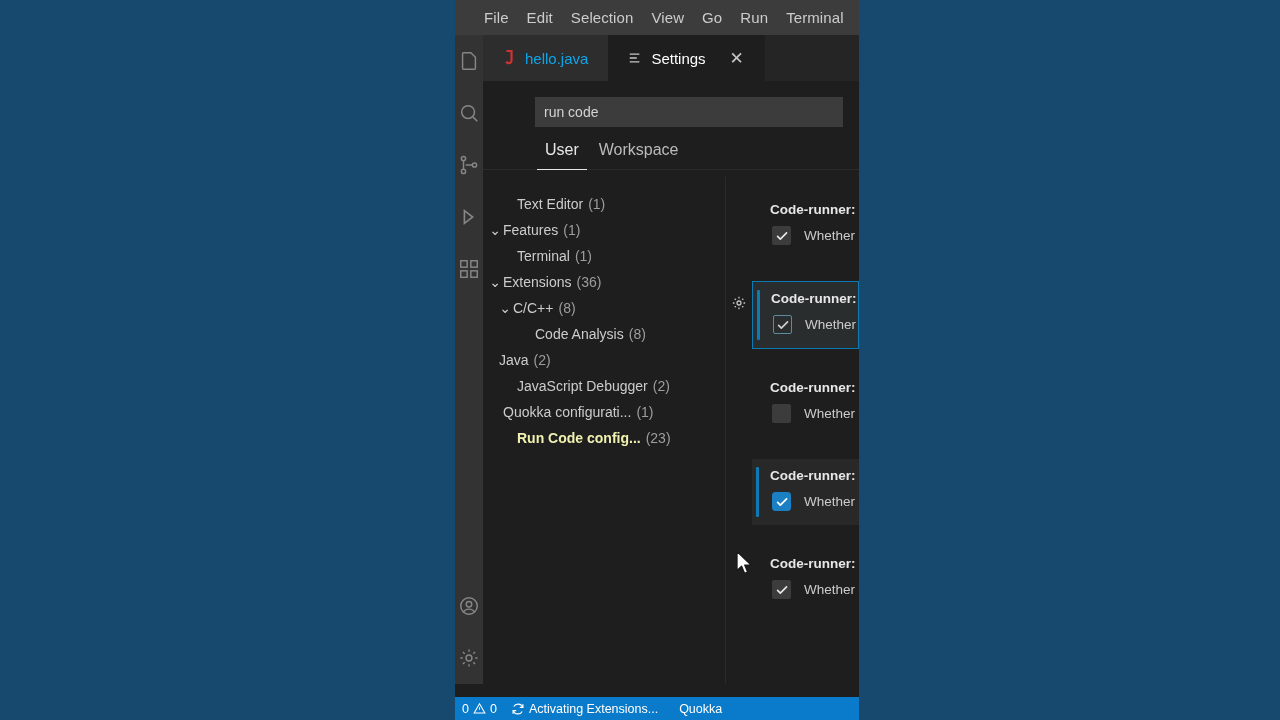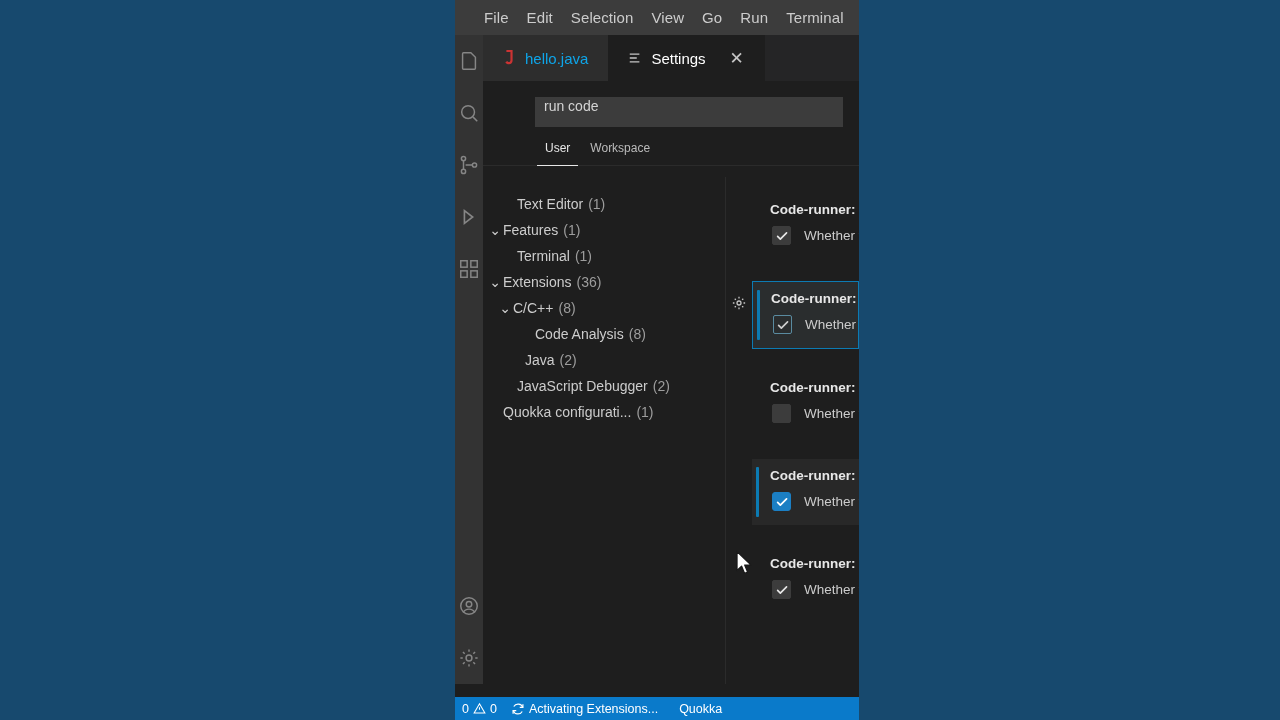"run code" .search-box { align-items: flex-start -> center }
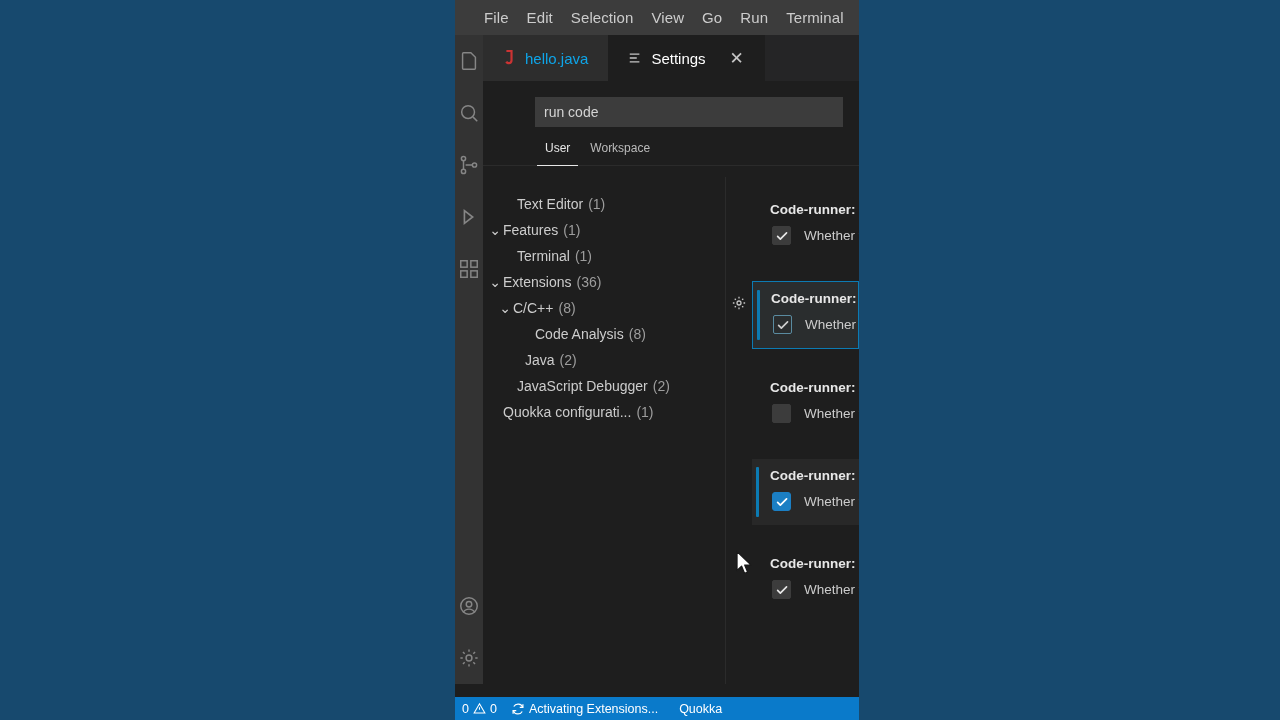"User" .scope-tab { font-size: 12px -> 16px }
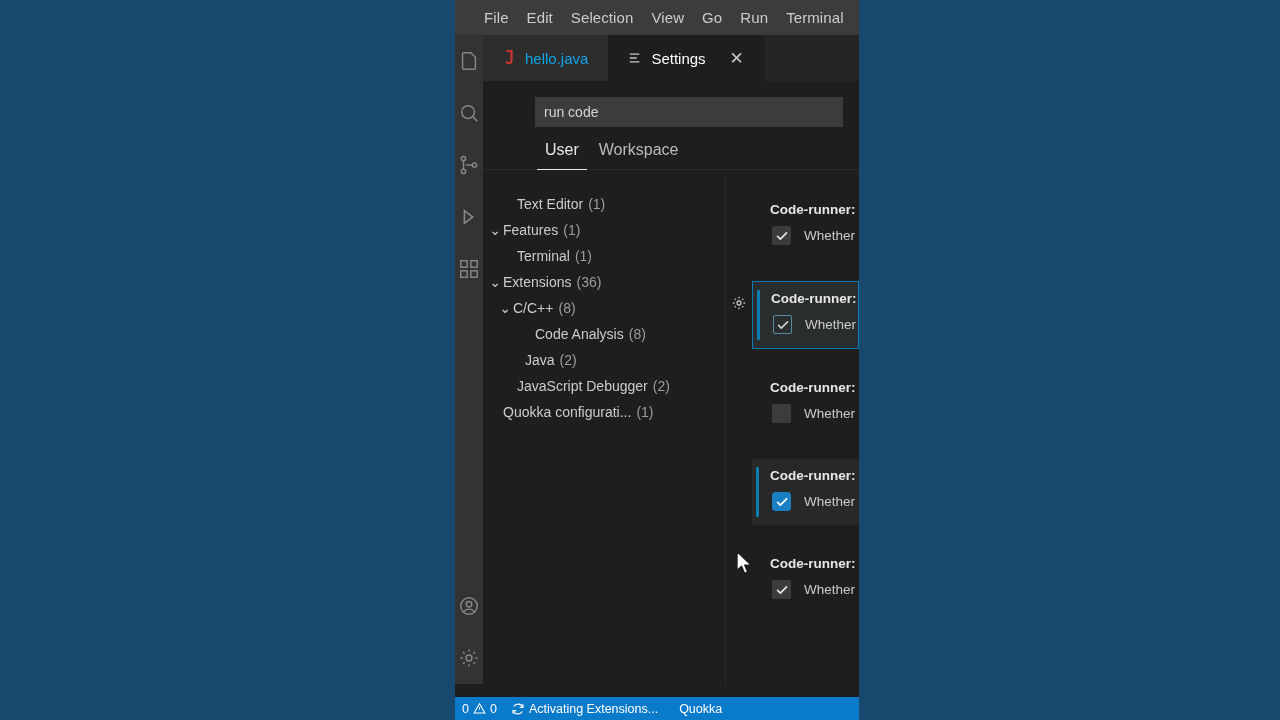"Java" div.toc-row { padding-left: 42px -> 16px }
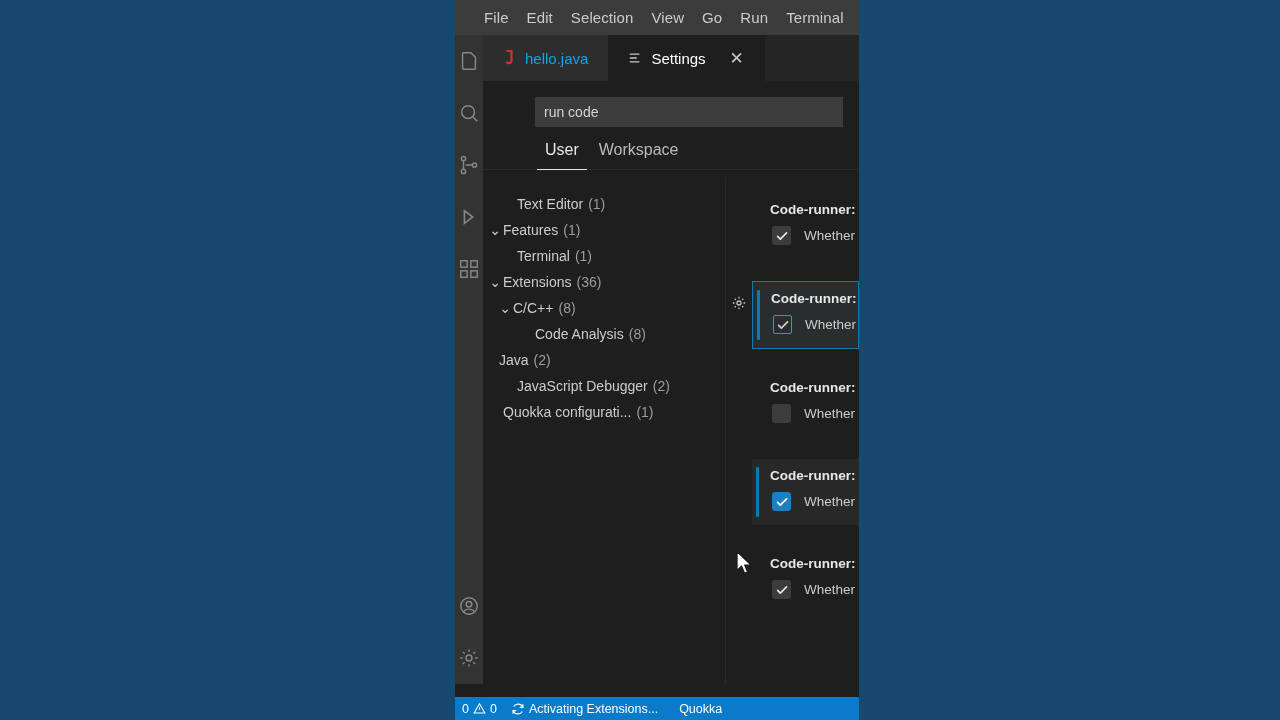"Run Code config..." div.toc-row { html: none -> <div> <span>Run Code config...</span> <span>(23)</span> </div> }
